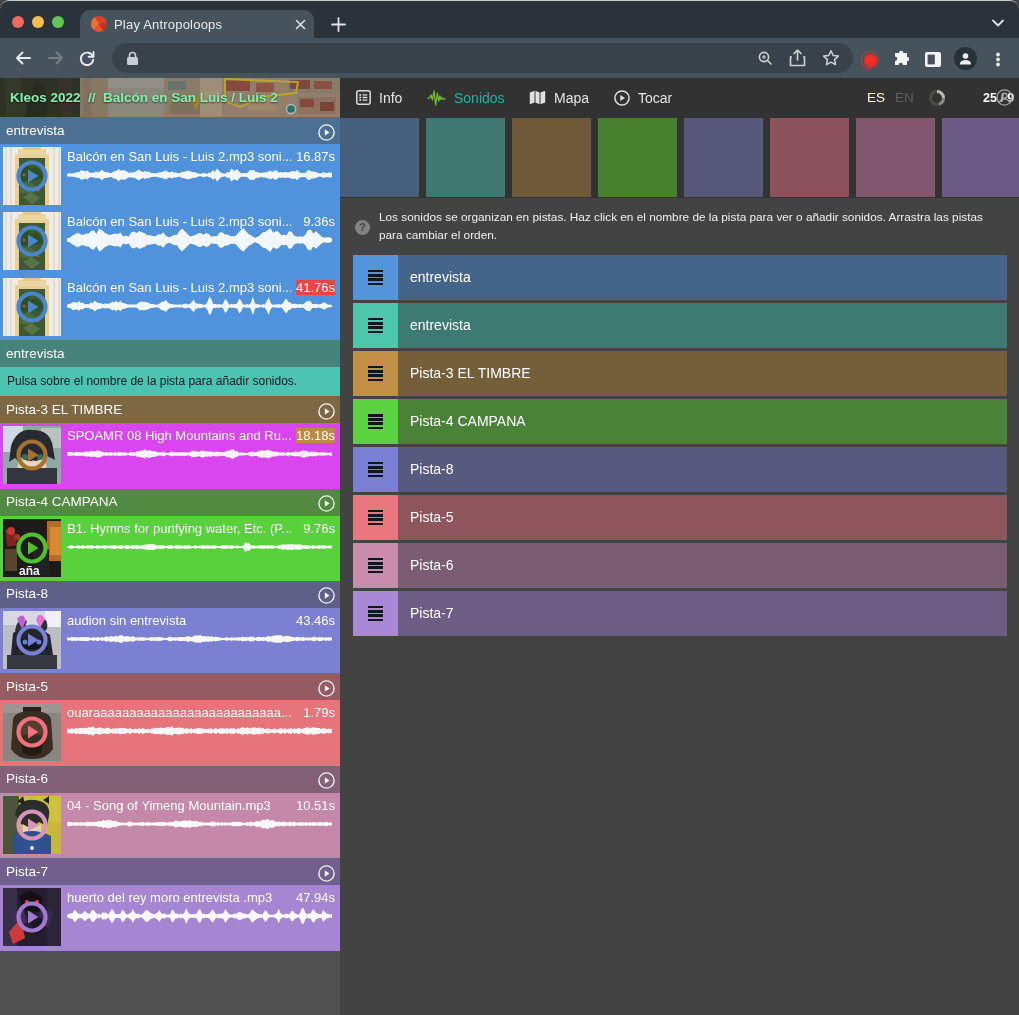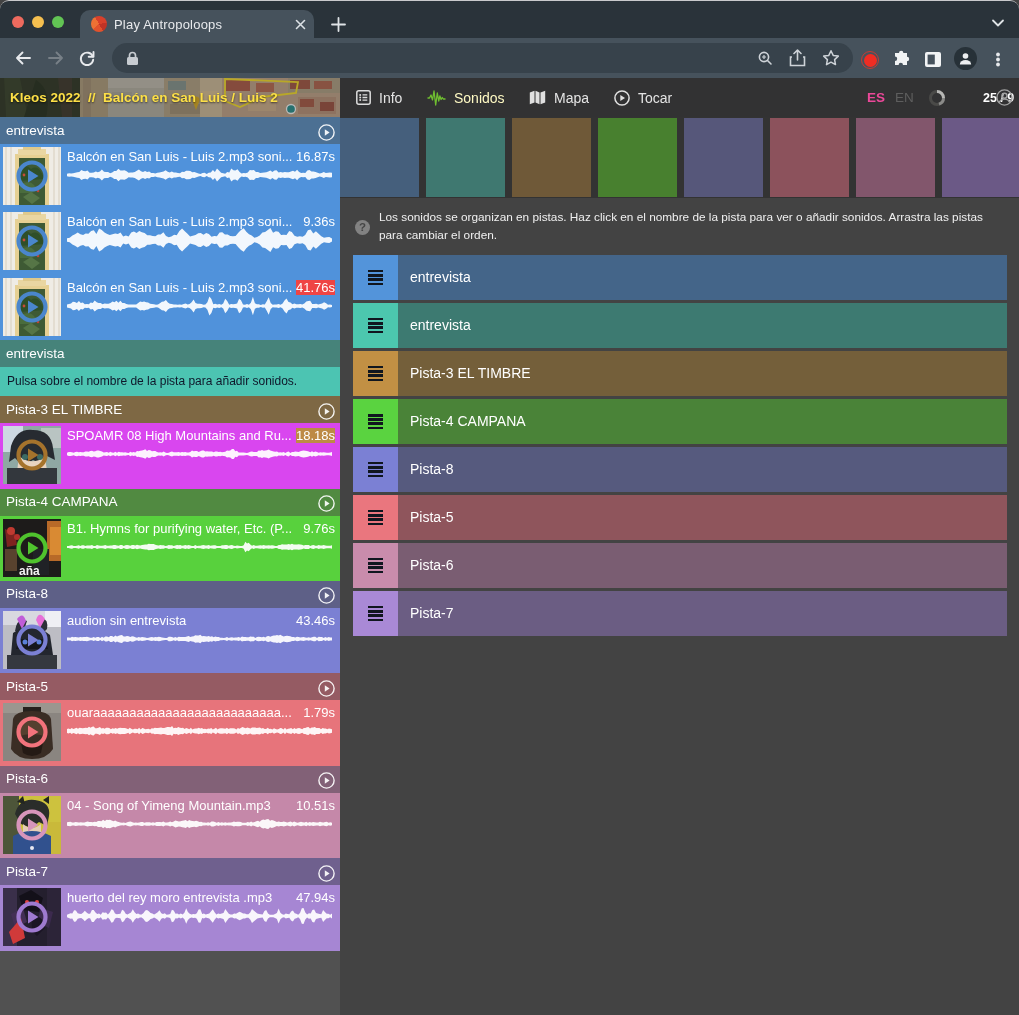"Kleos 2022 // Balcón en" #htitle { color: #fde047 -> #86efac }
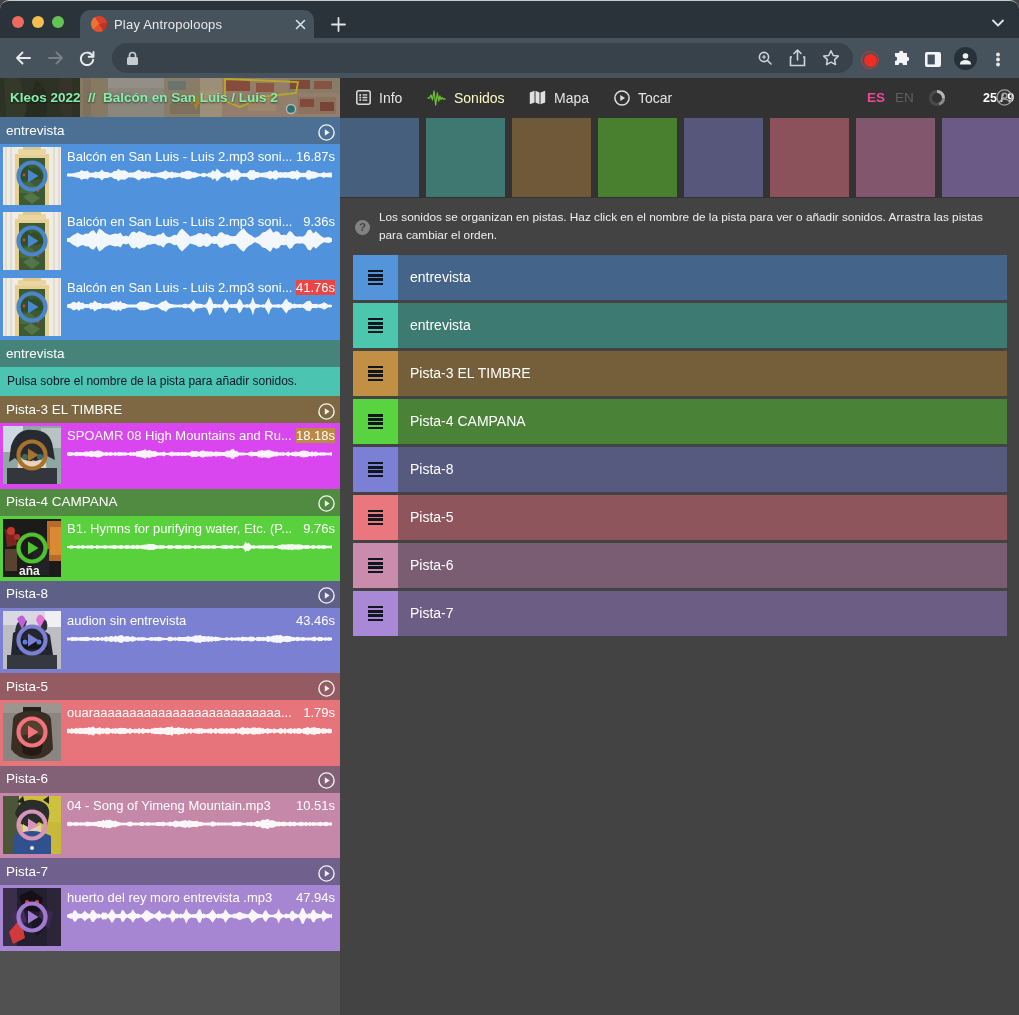"Sonidos" div.nav { color: #fef9c3 -> #14b8a6 }
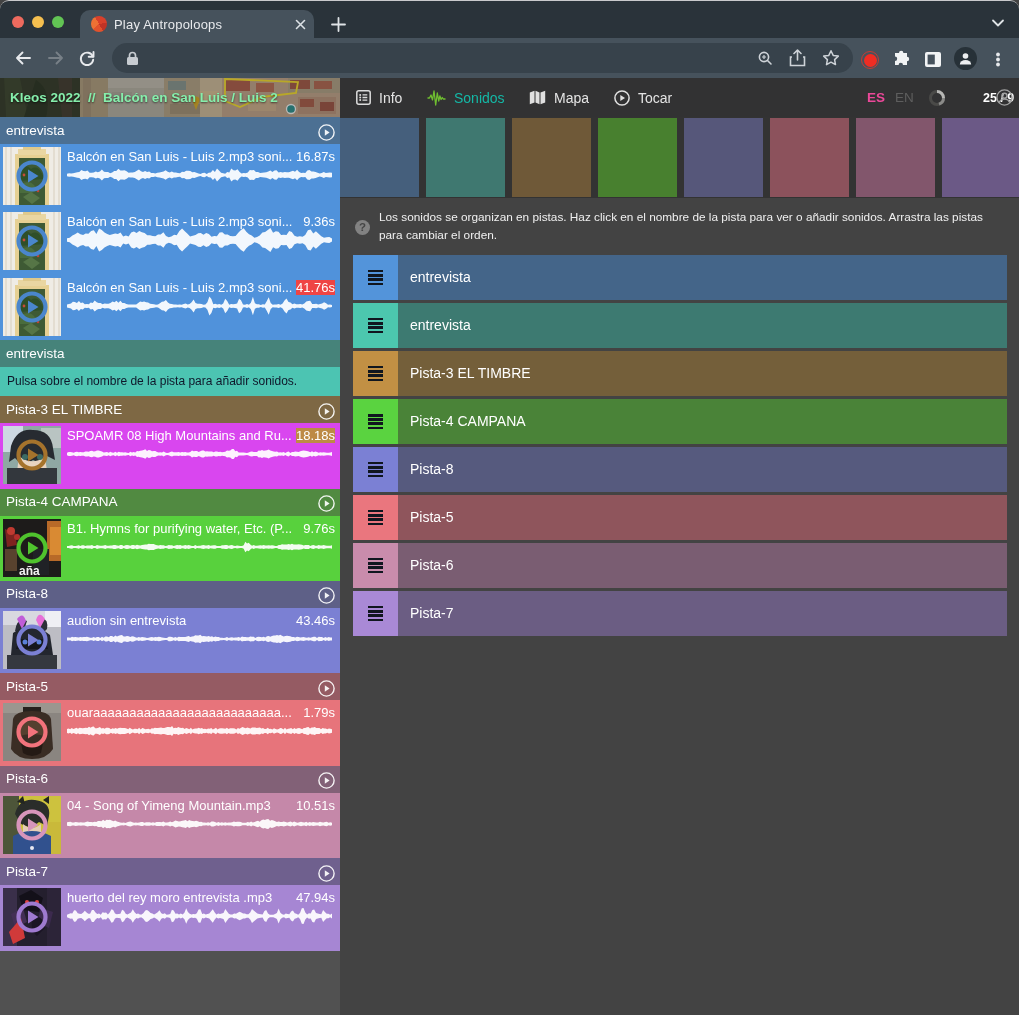"ES" div.nav { color: #ec4899 -> #fef9c3; font-weight: bold -> normal }
